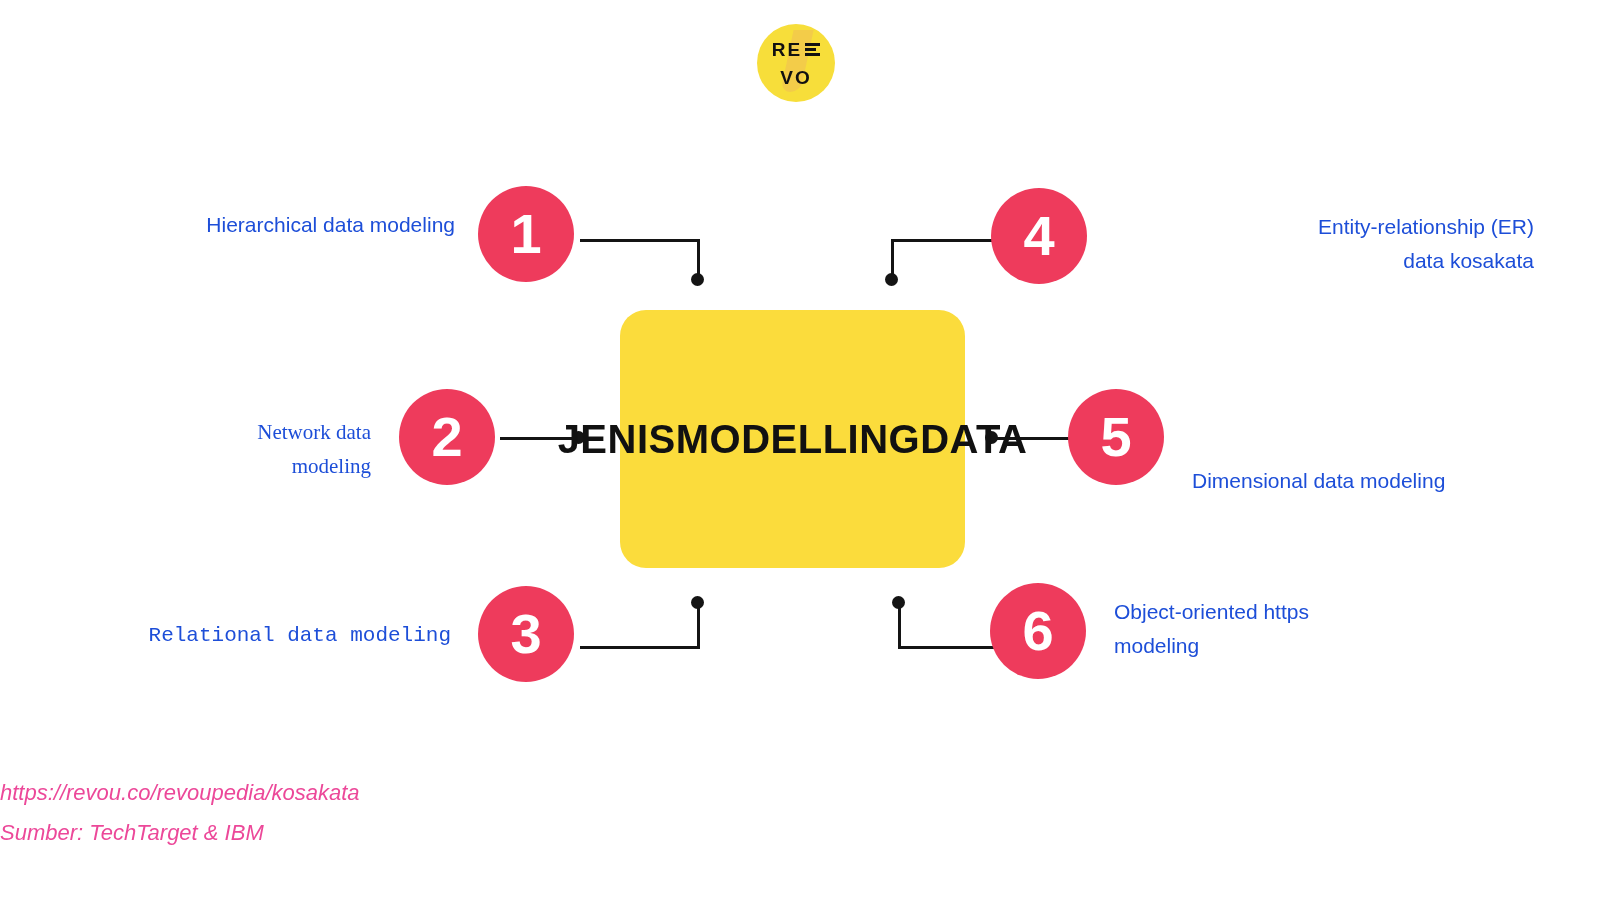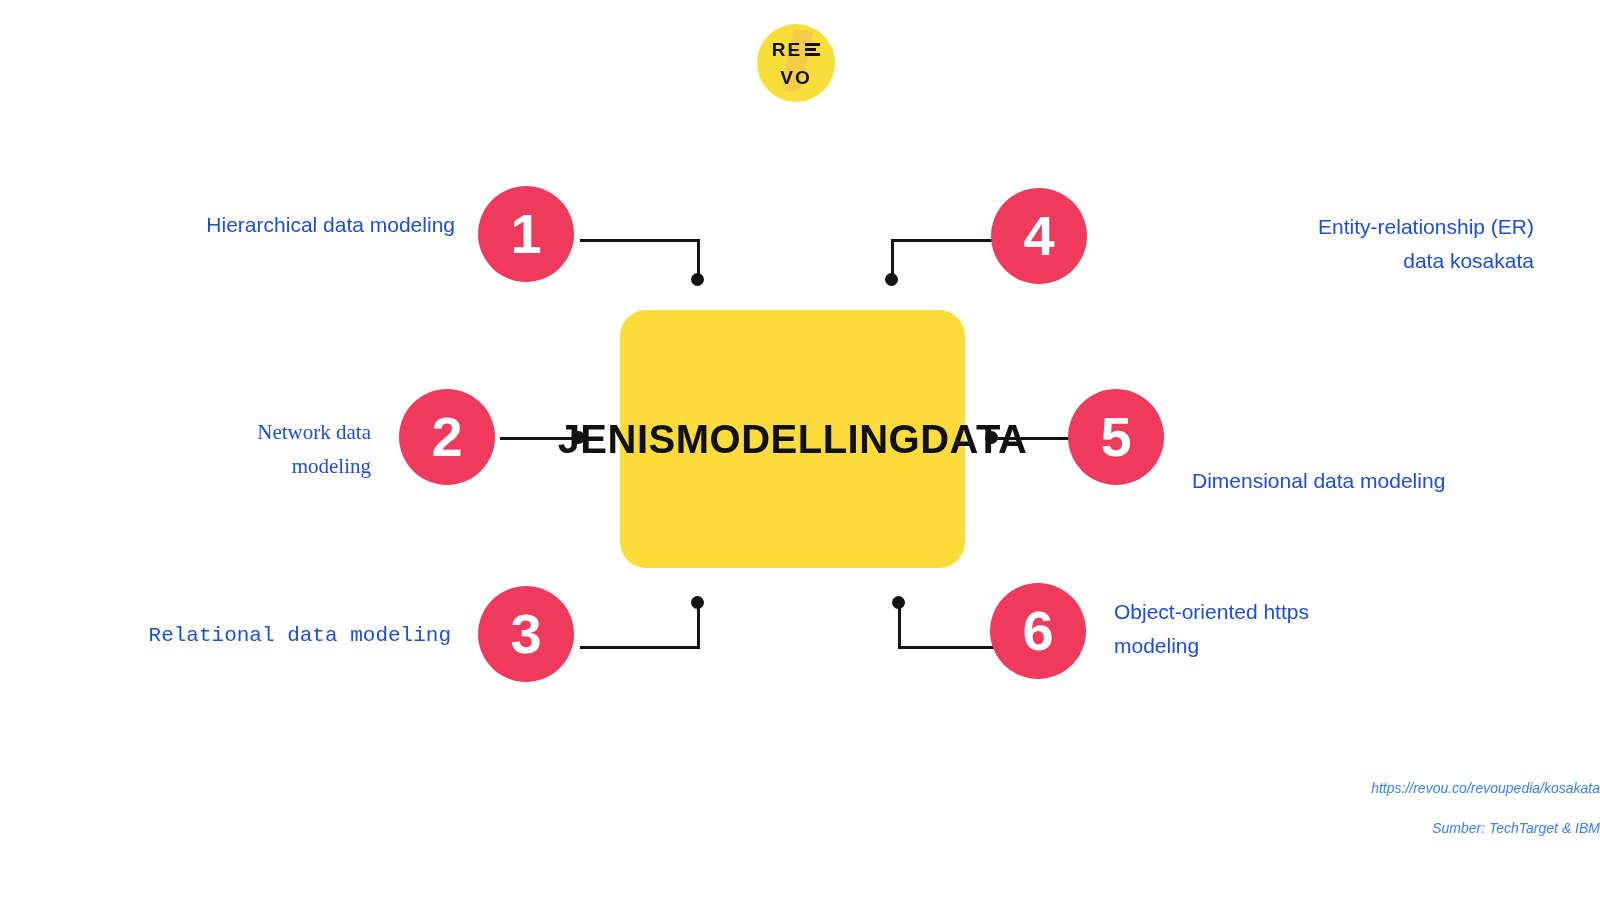"https://revou.co/revoupedia/kosakata" .footer { color: #3b82f6 -> #ec4899; font-size: 14px -> 22px; text-align: right -> left }
